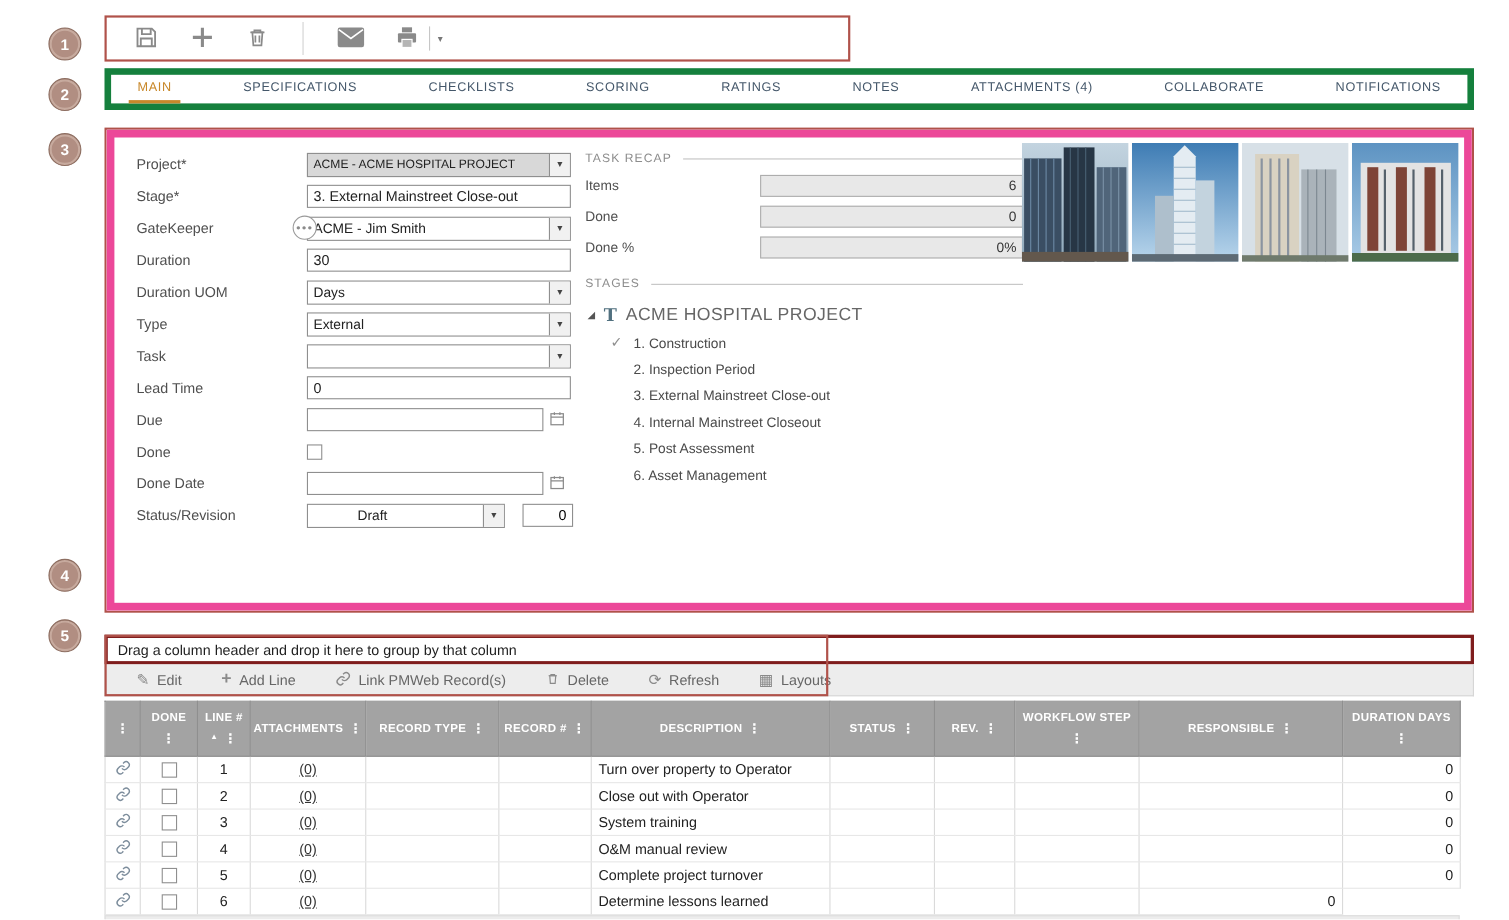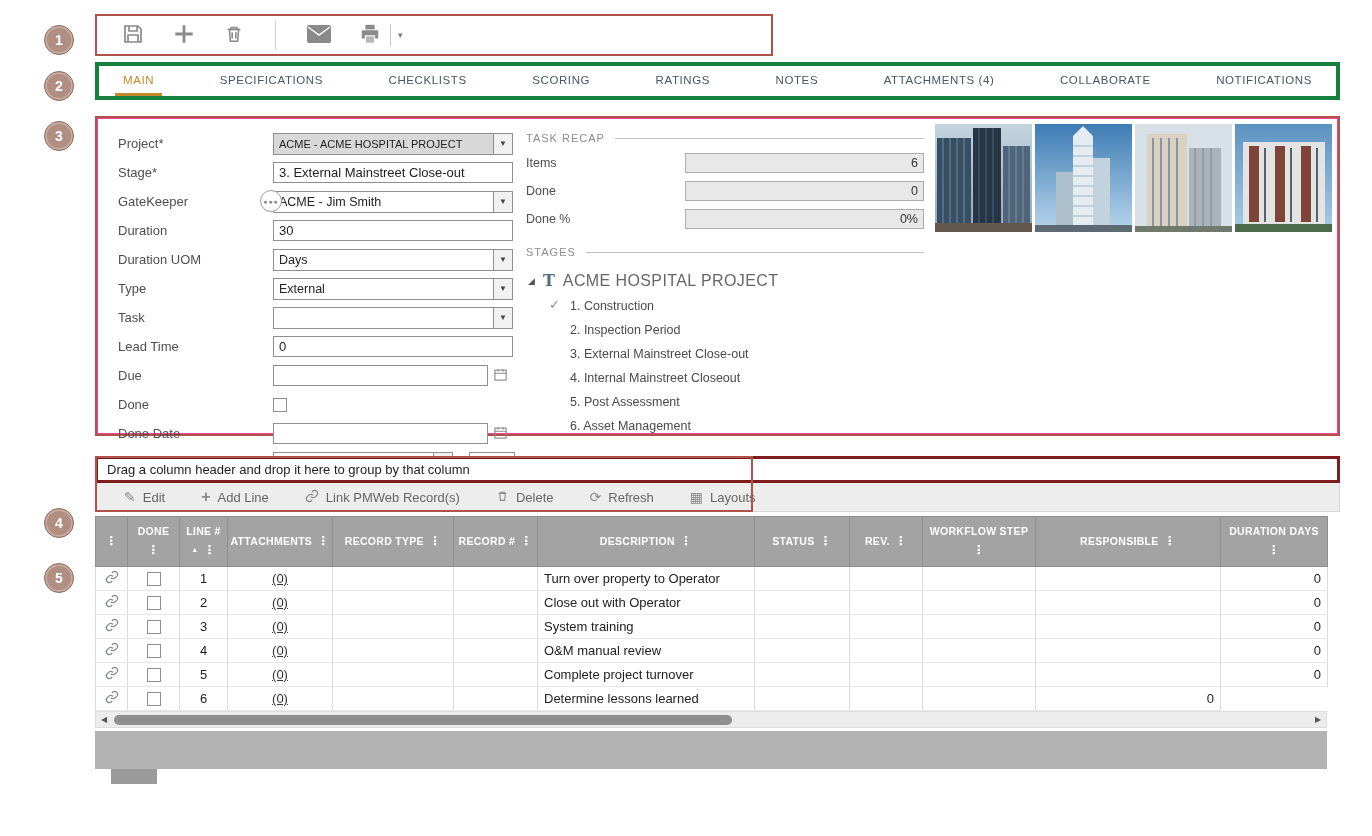"MAIN" .tabs { border: 4px solid #15803d -> 6px solid #15803d }
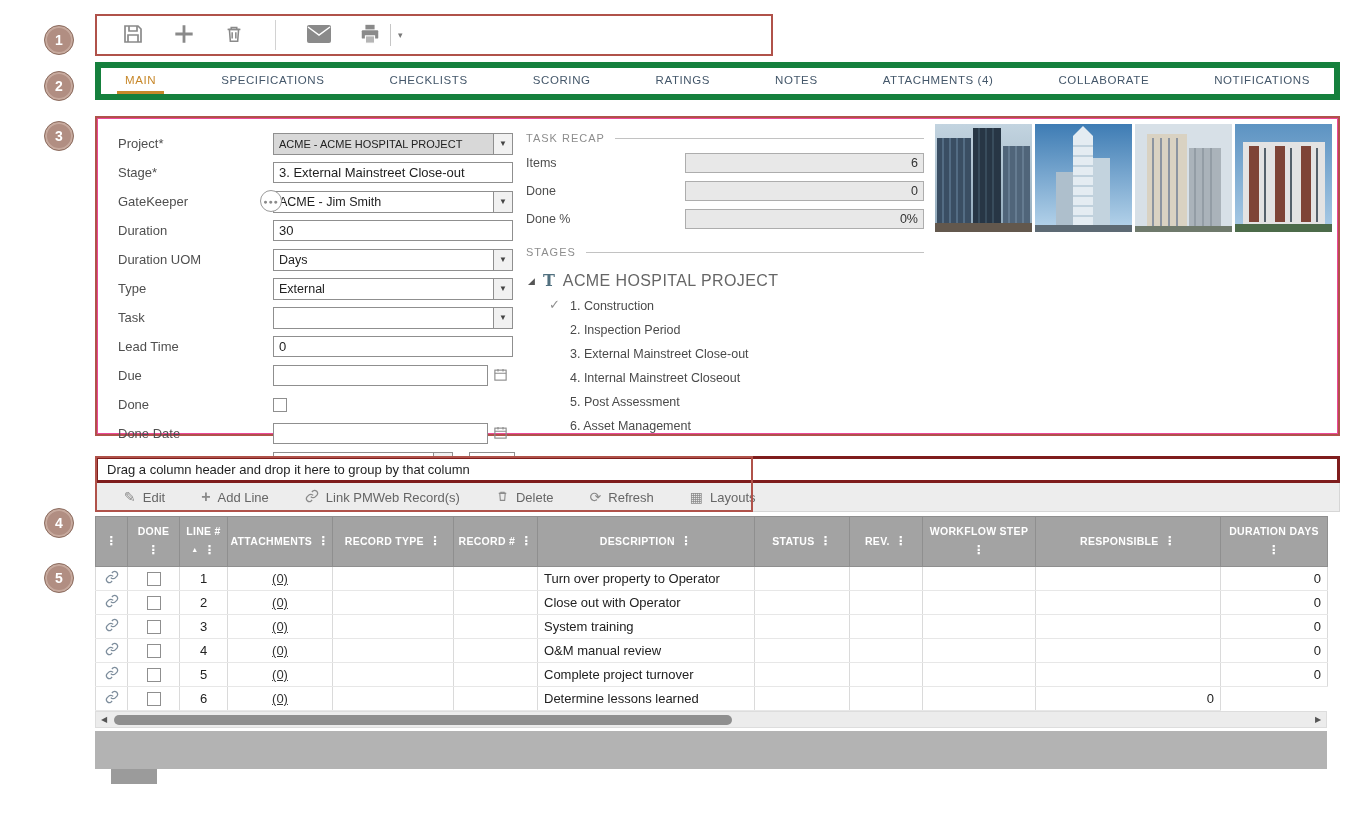"Project*" .form-panel { border: 1px solid #ec4899 -> 7px solid #ec4899; height: 316px -> 437px }
